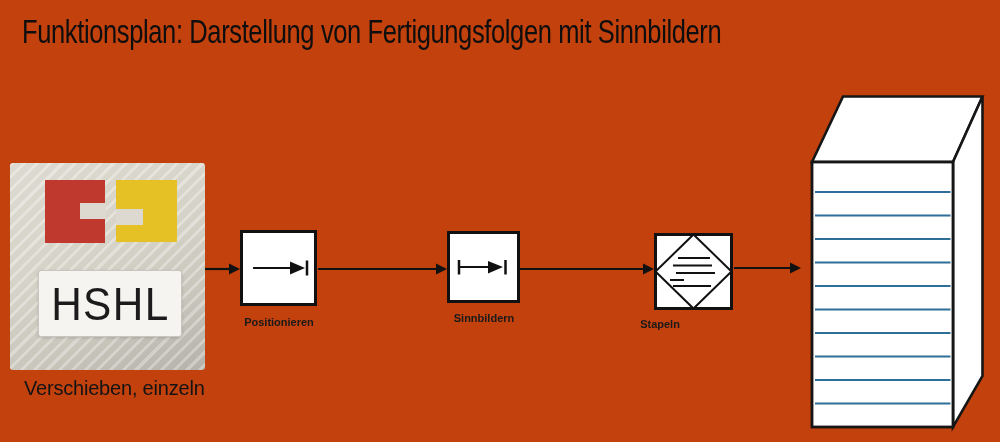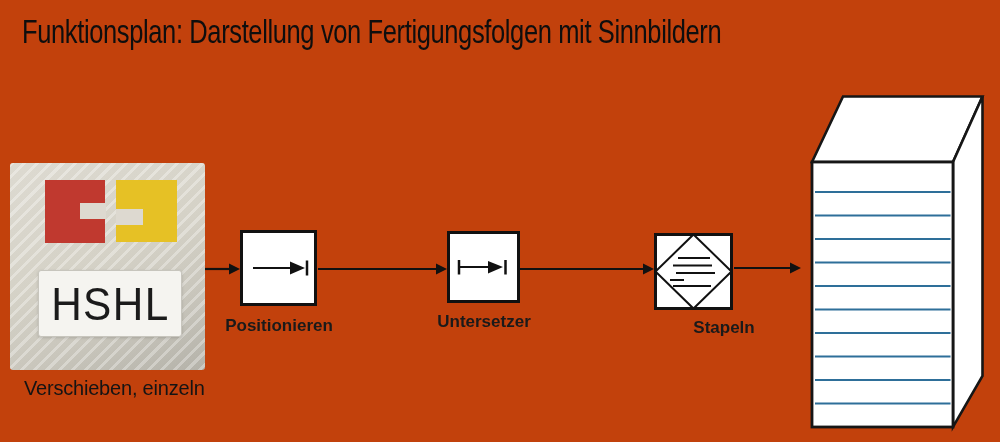"Positionieren" .step-label { font-size: 17px -> 11px }
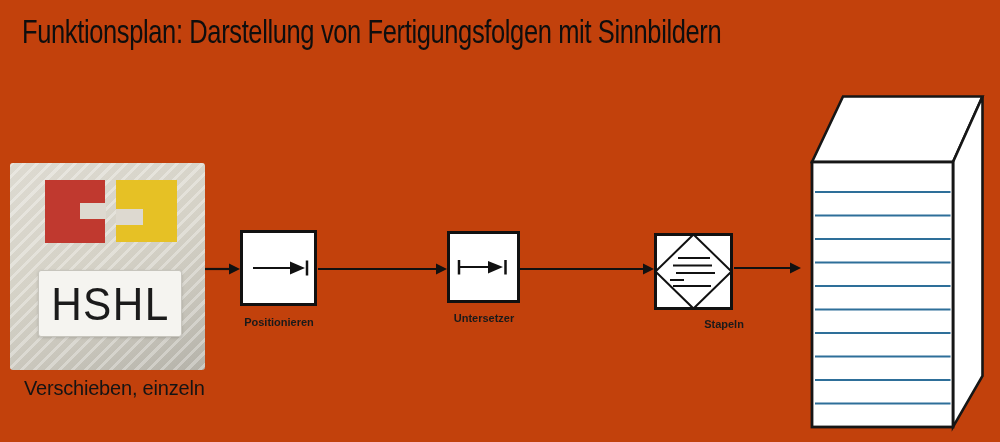"Untersetzer" div.step-label { text: Untersetzer -> Sinnbildern }
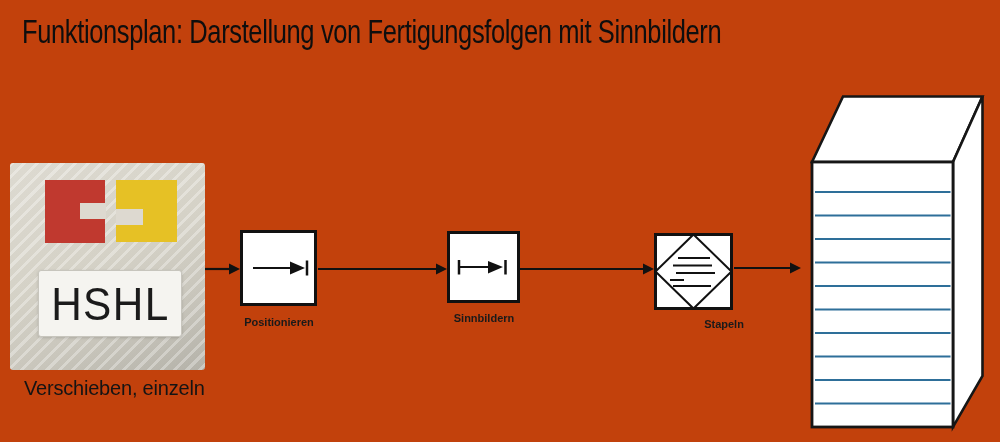"Stapeln" .lbl-2 { left: 724px -> 660px }
